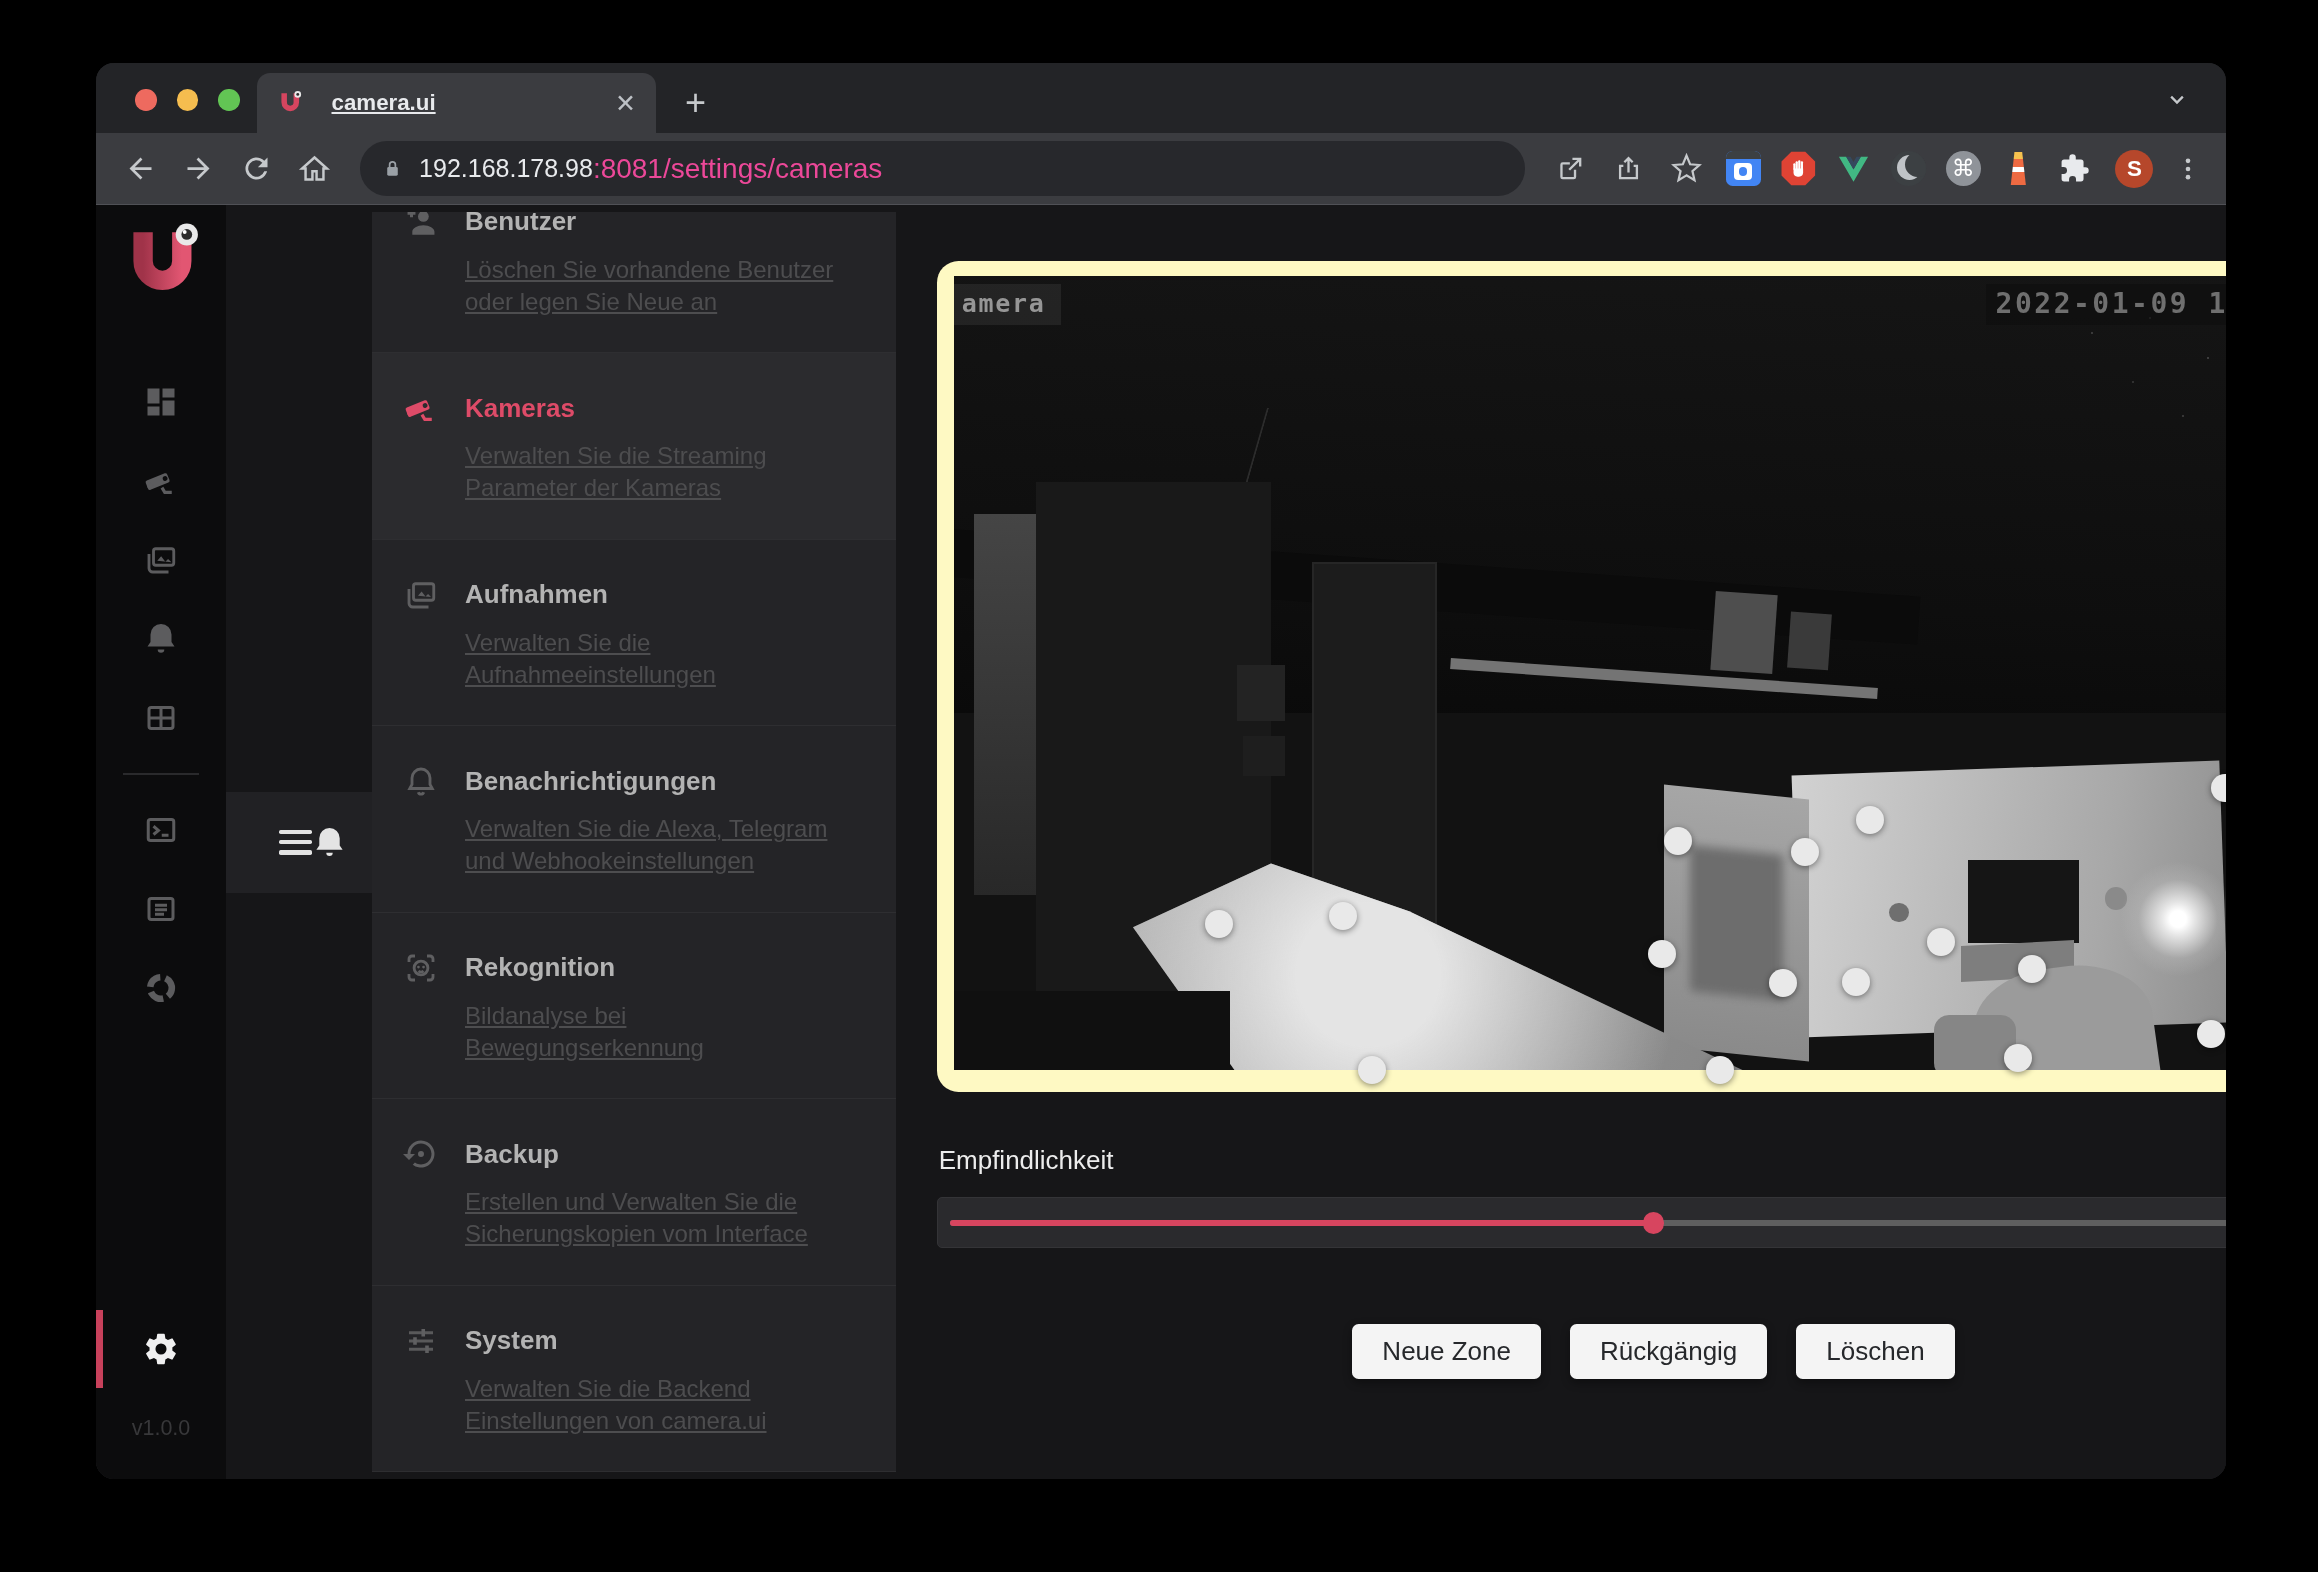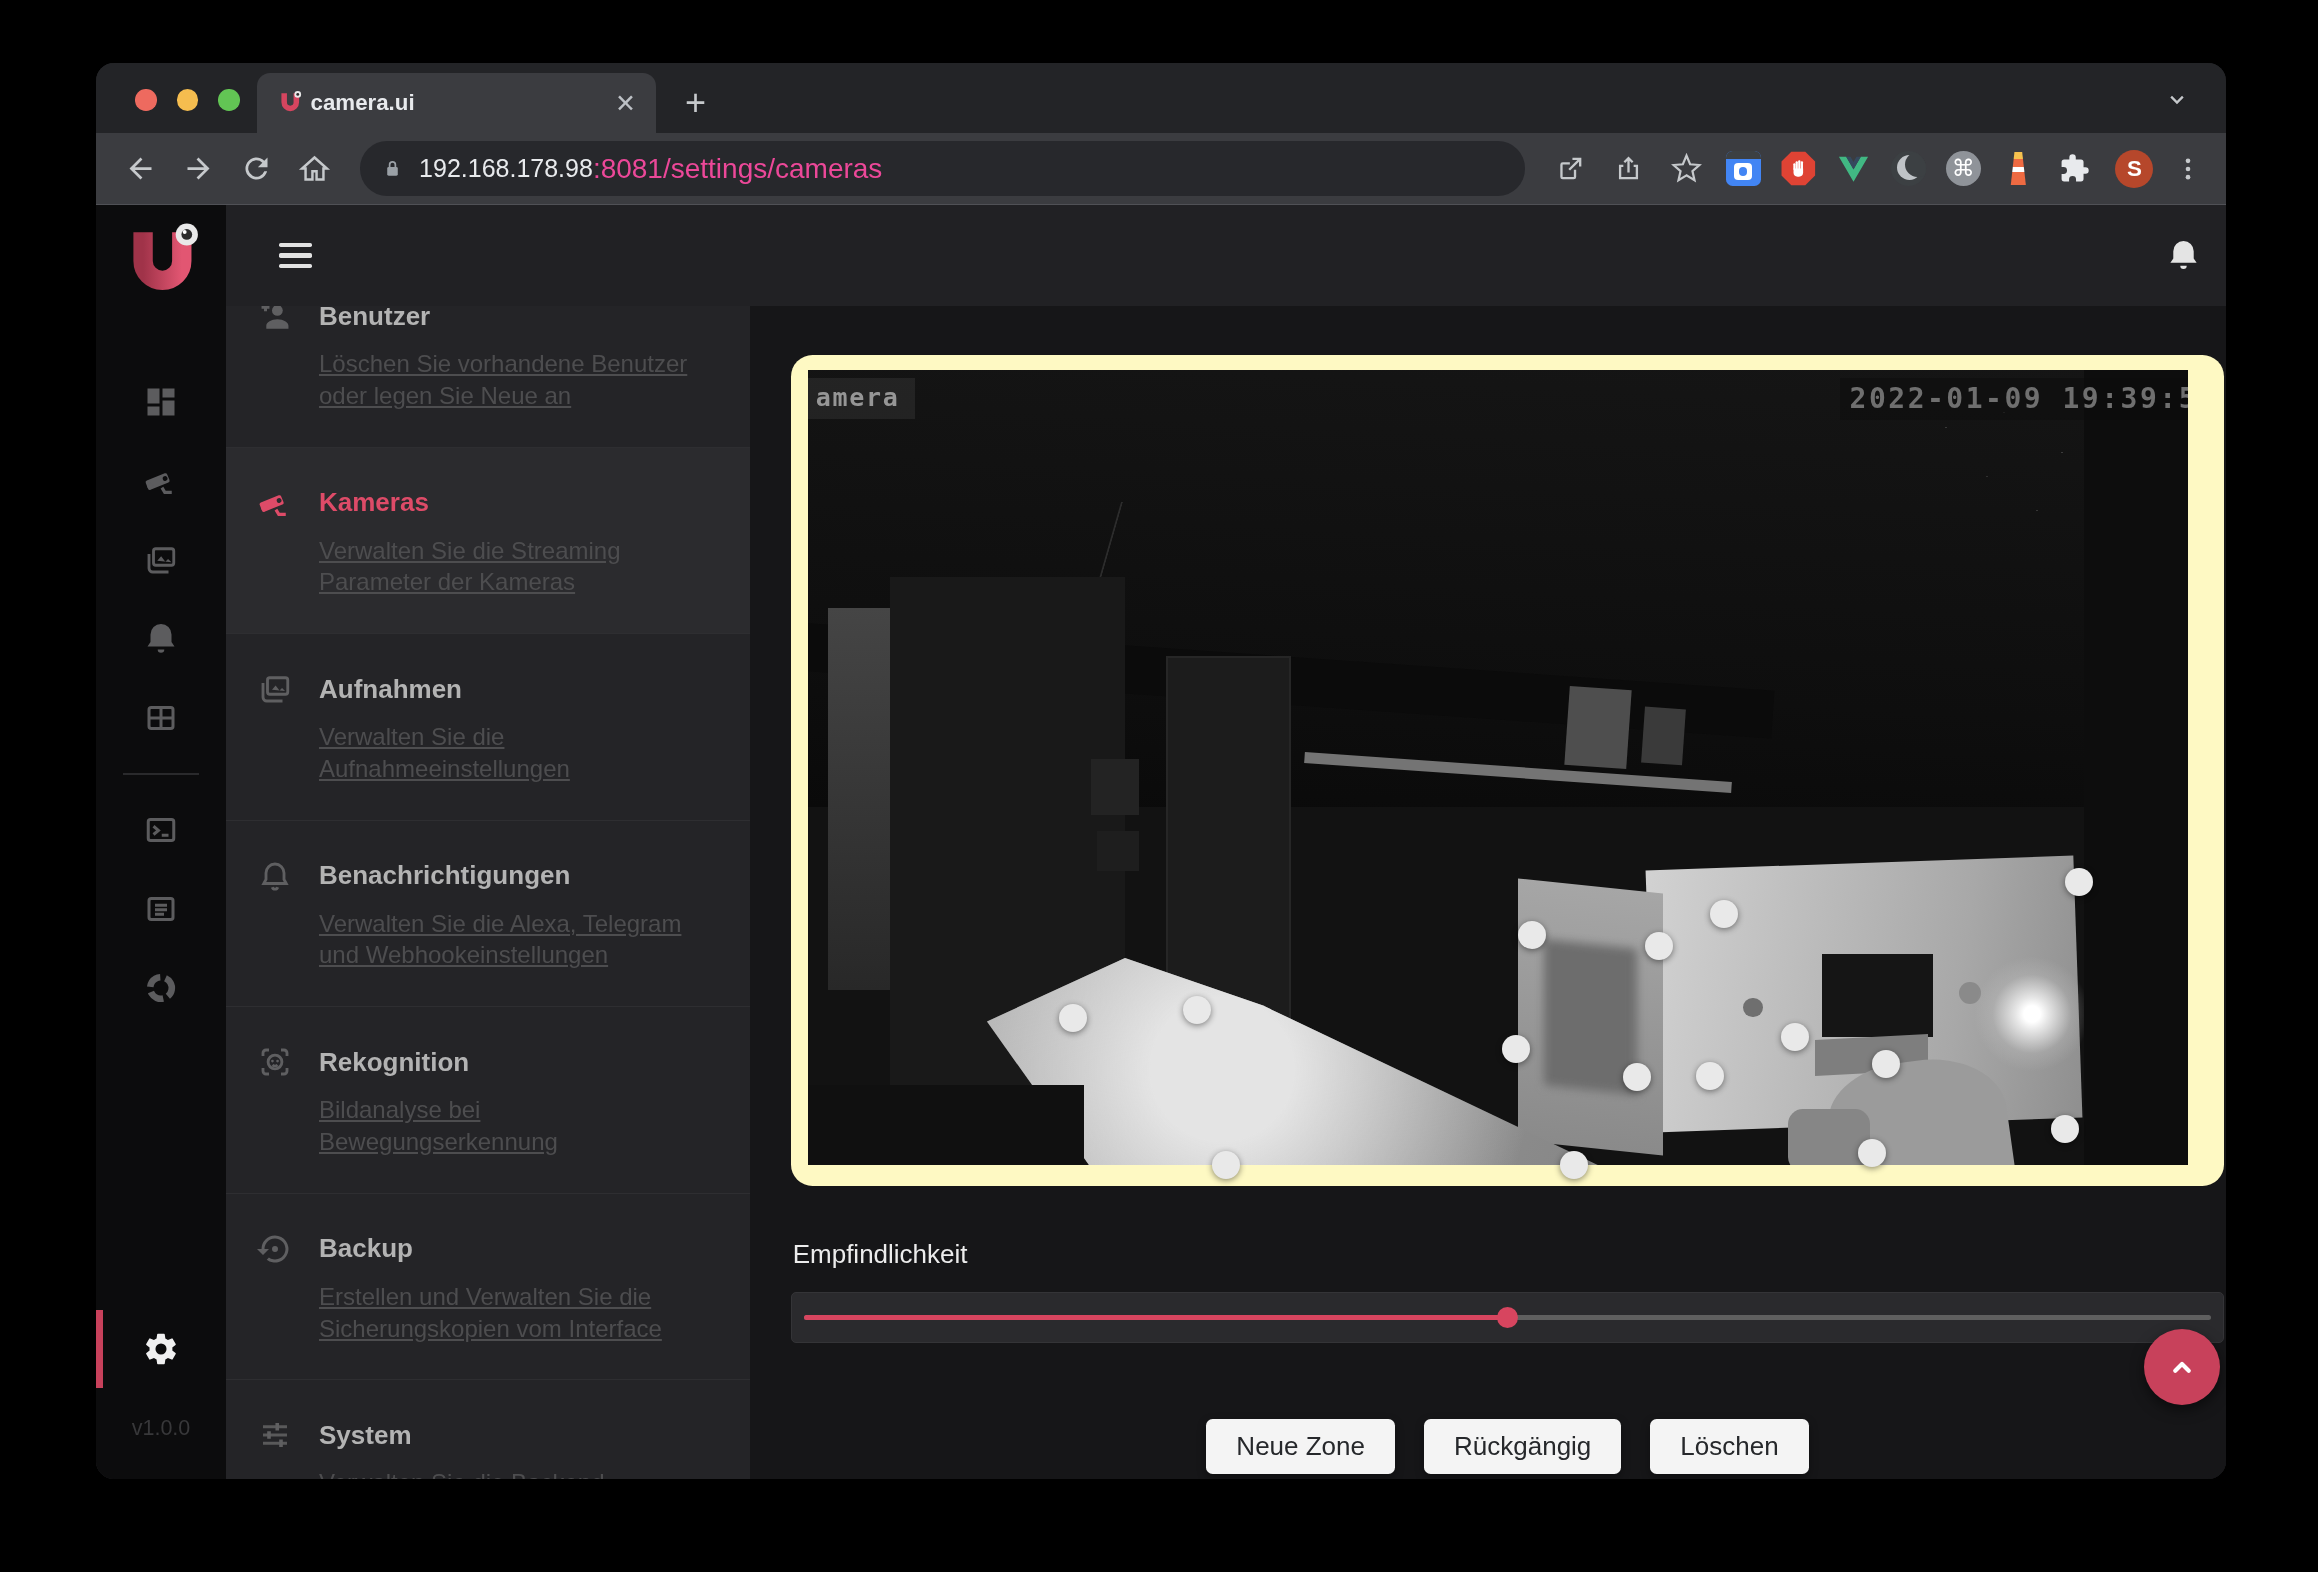"camera.ui" .tab-title { margin-left: 7px -> 28px; text-decoration: none -> underline }
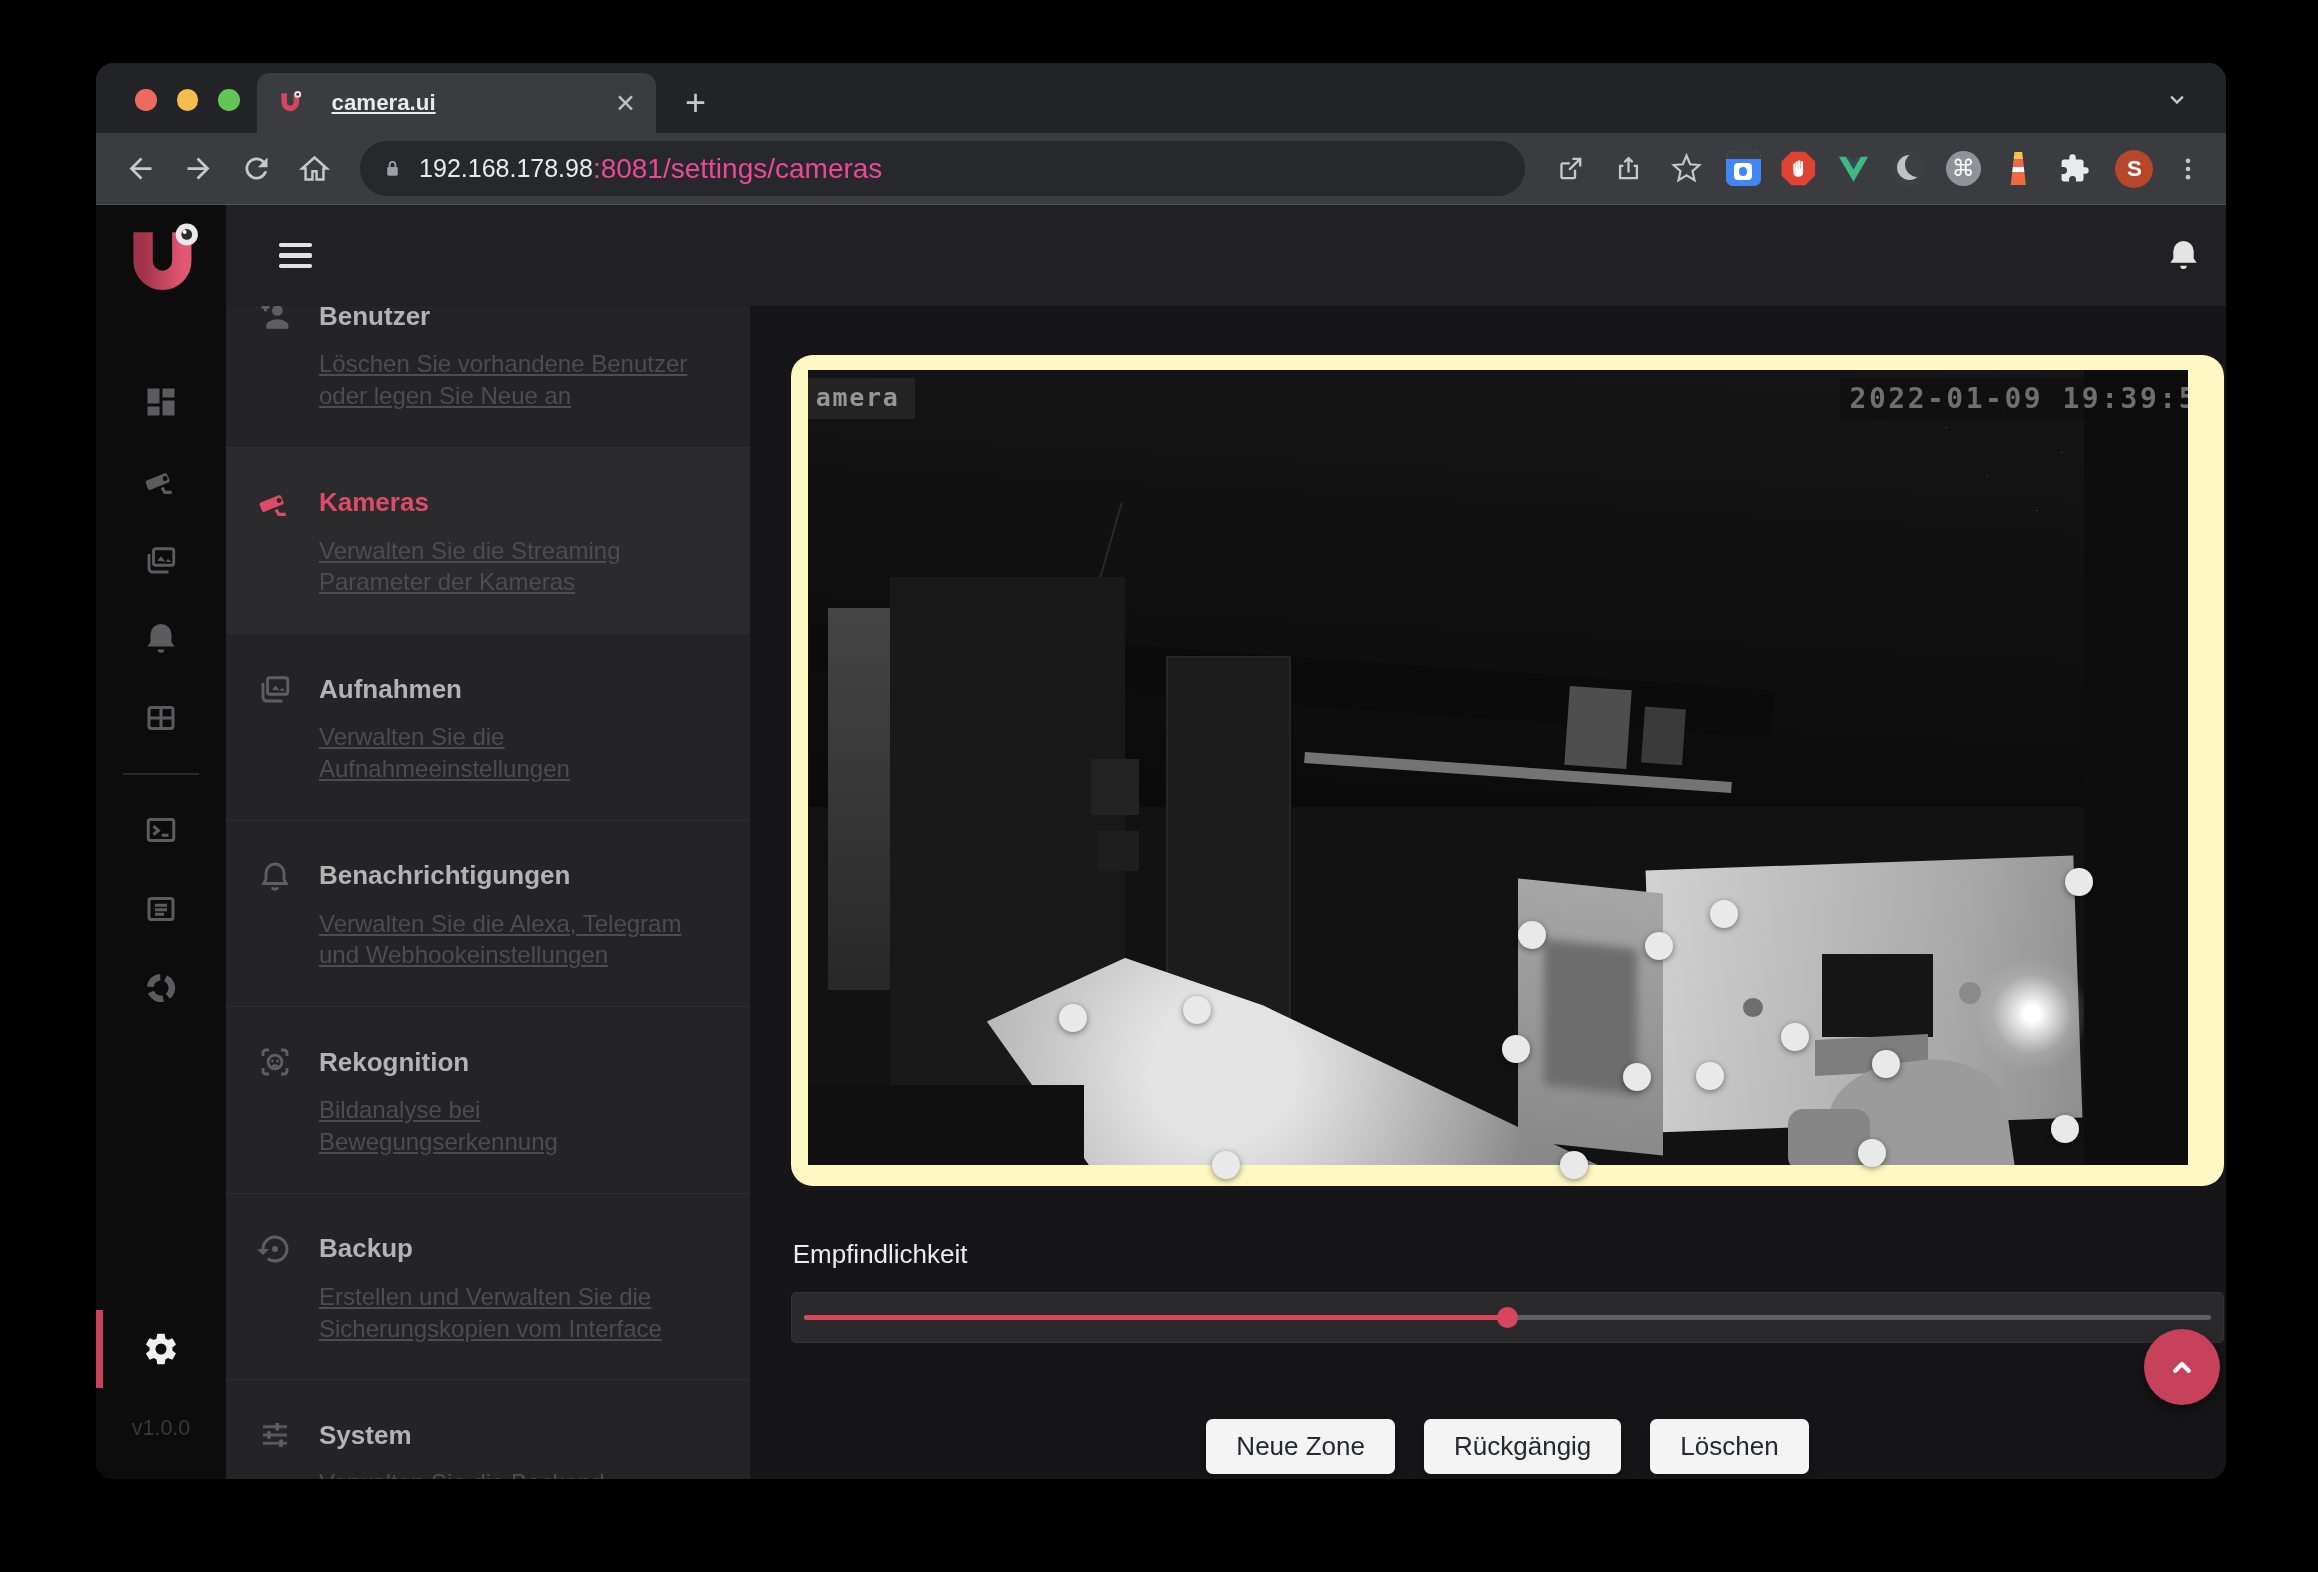"Benutzer" .app-right { align-items: none -> center; flex-direction: column -> row }
